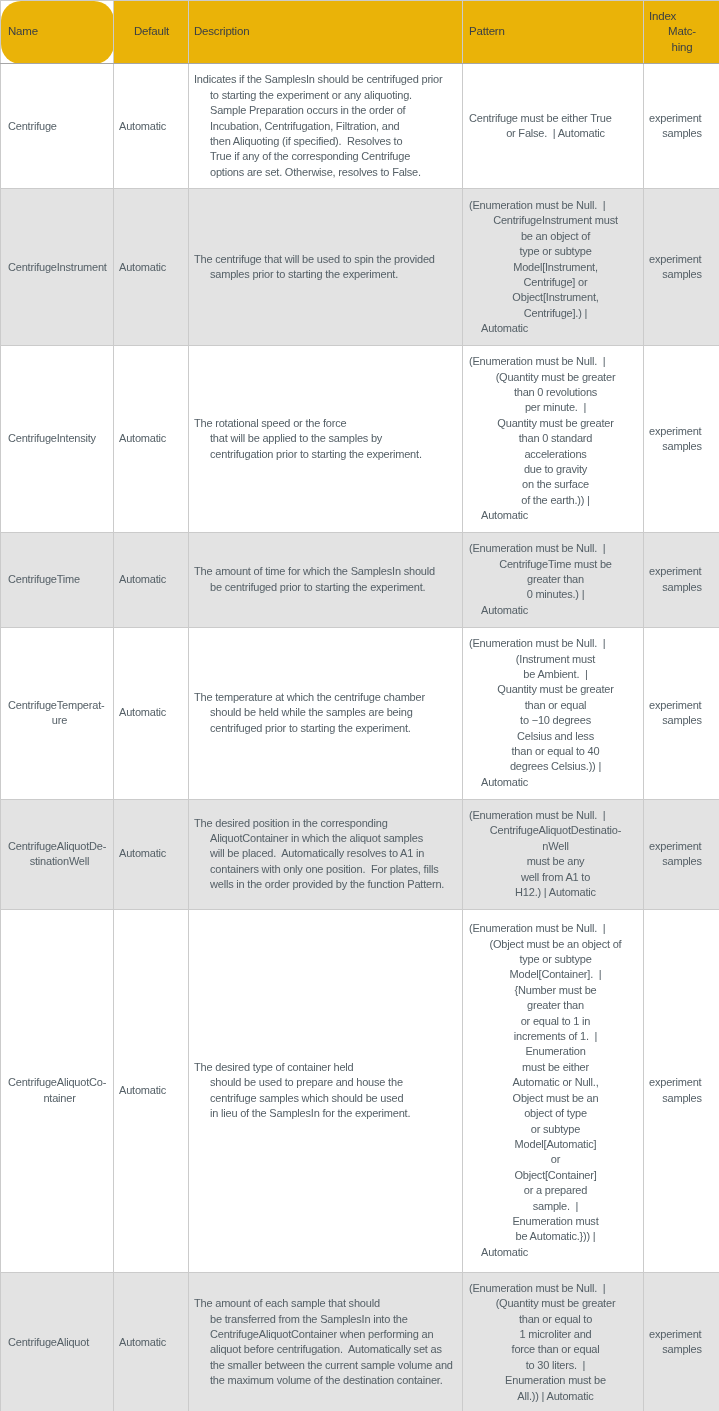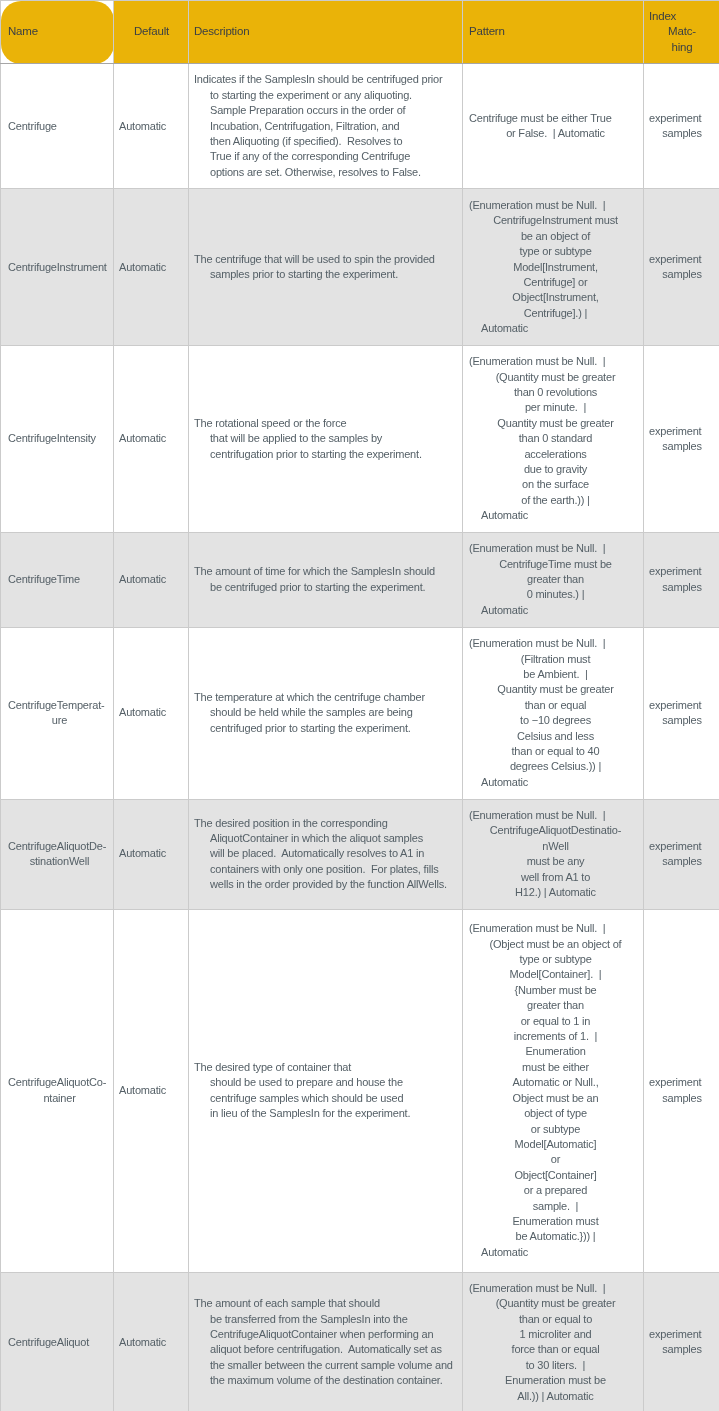"(Filtration must" div.pl { text: Filtration -> Instrument }
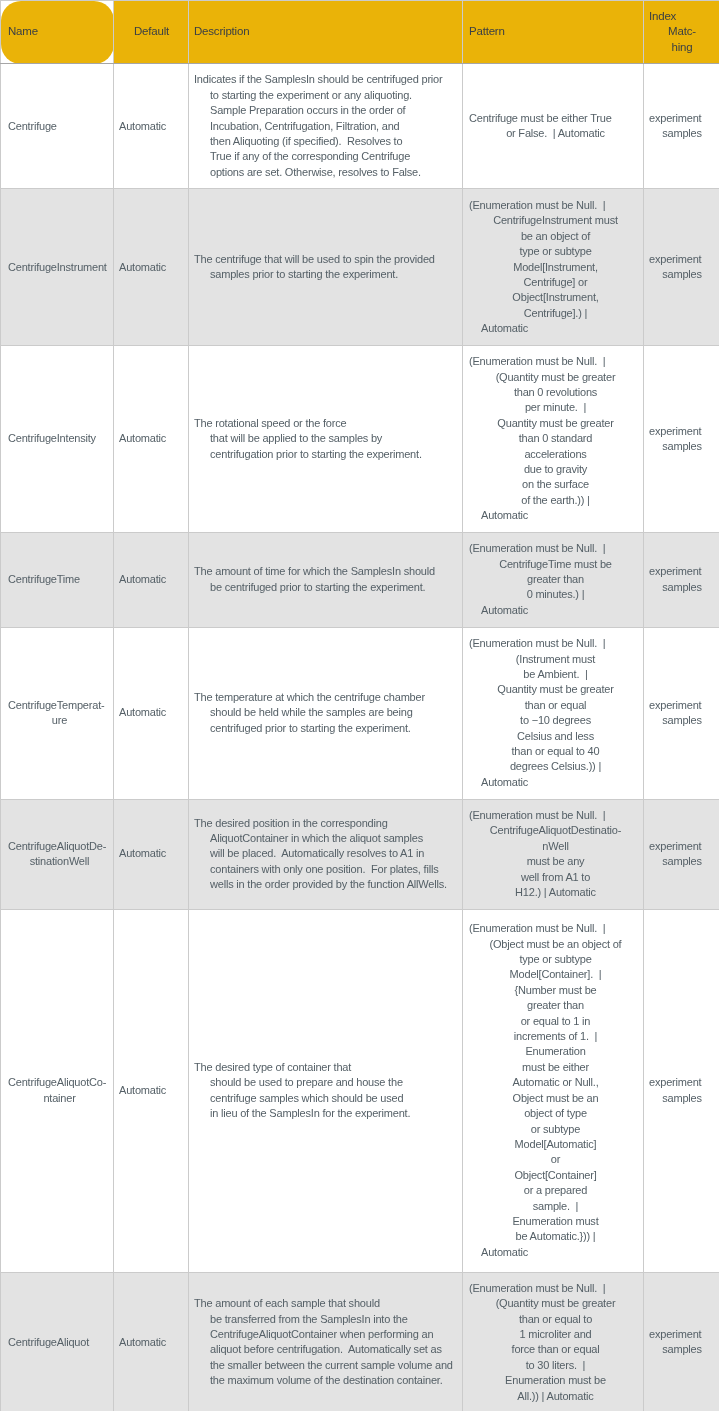"The desired position in the" div.desc { text: AllWells -> Pattern }
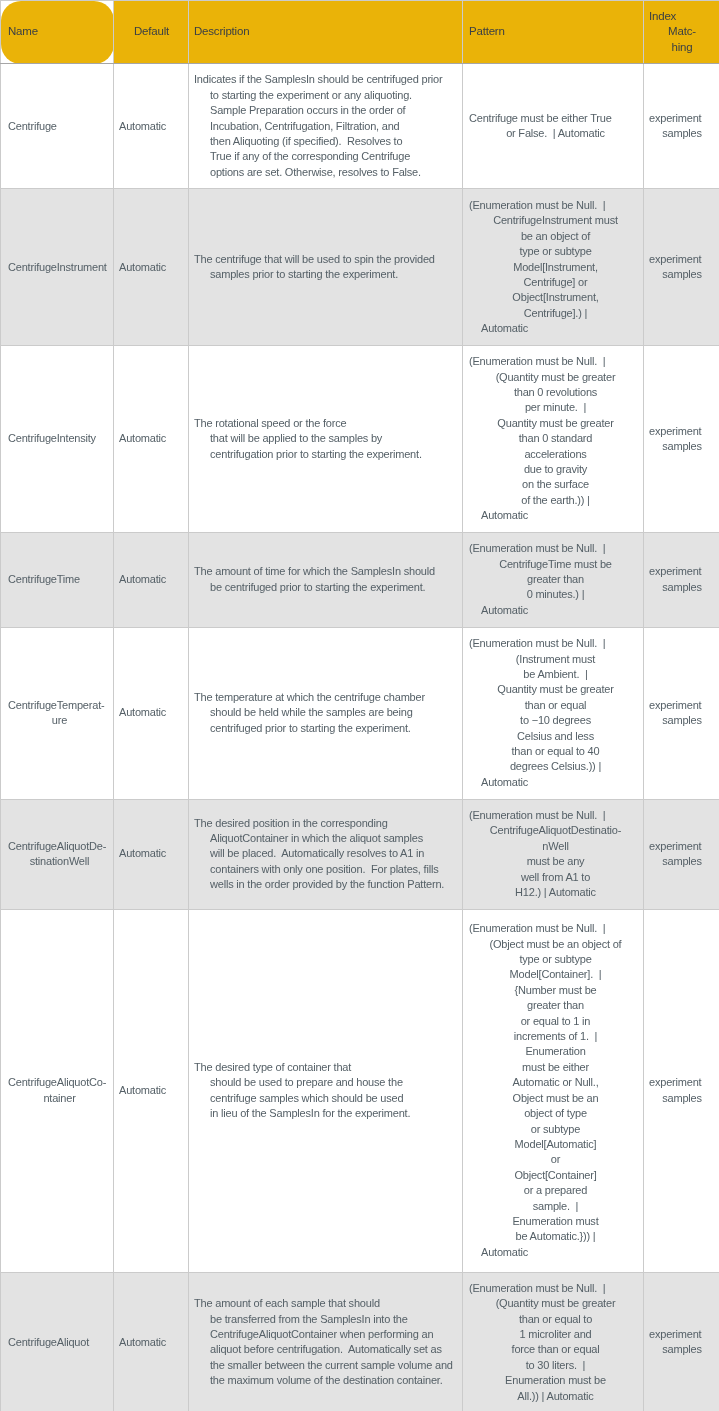"The desired type of container" div.desc { text: that -> held }
